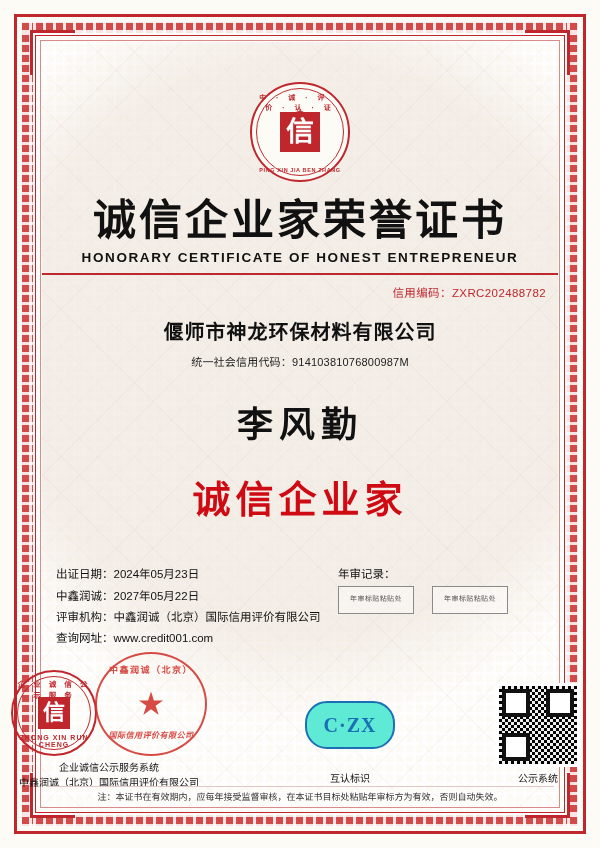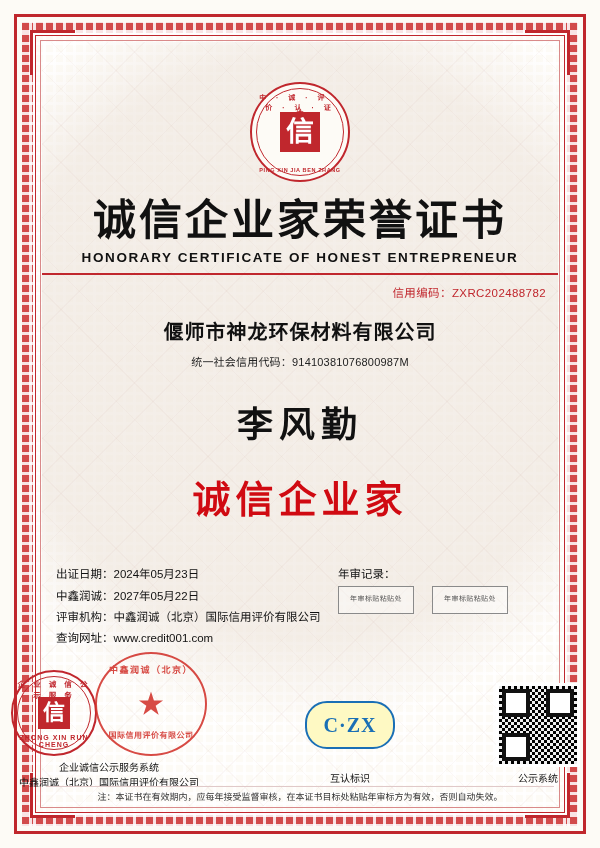"国际信用评价有限公司" .stamp-oval .arc2 { font-style: none -> italic }
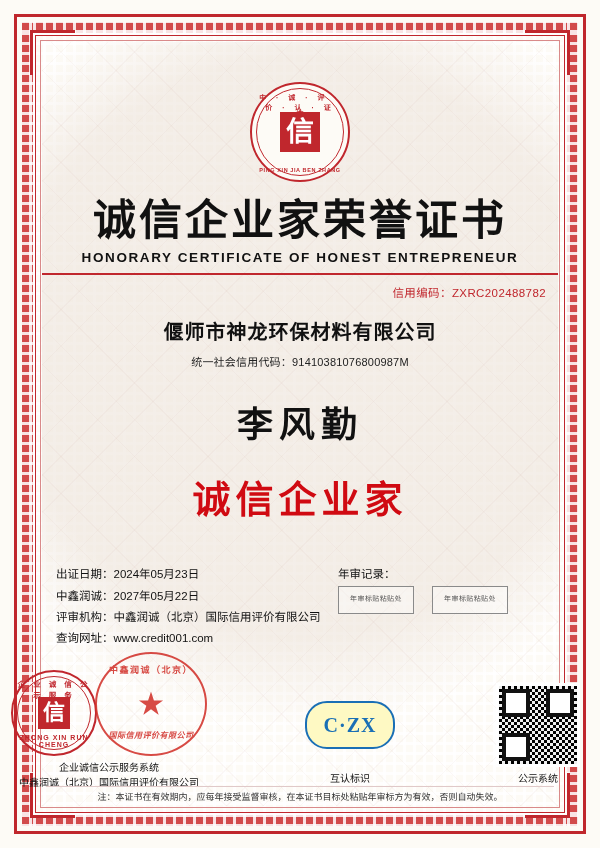"C·ZX" .mr-logo { background: #fef9c3 -> #5eead4 }
